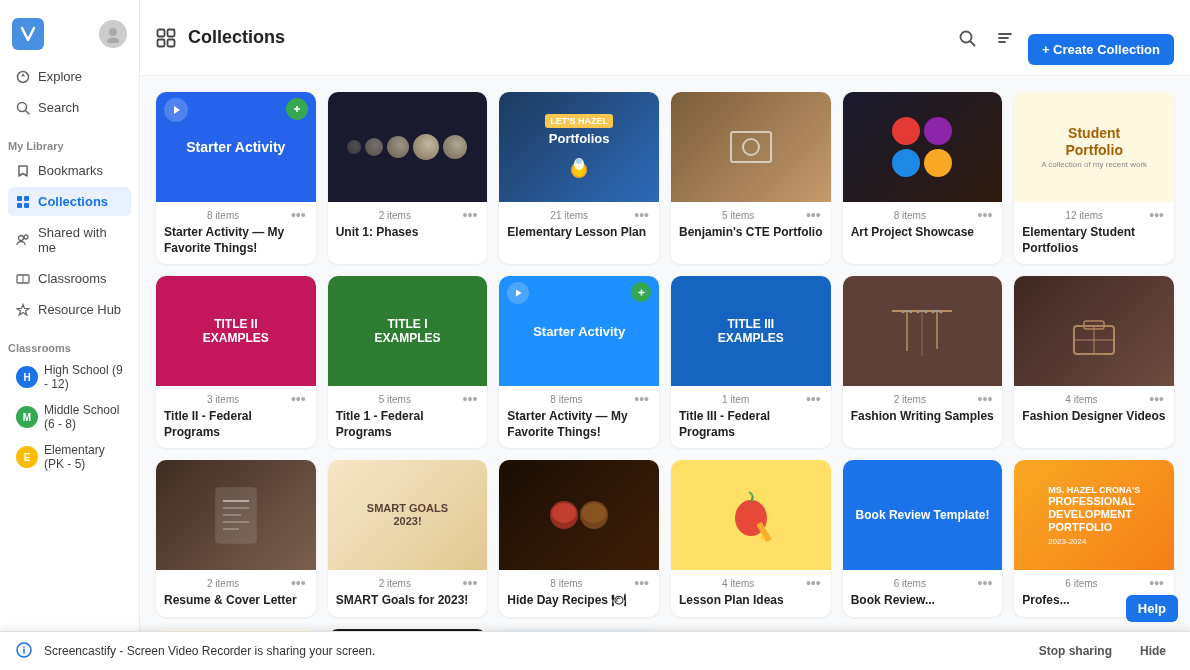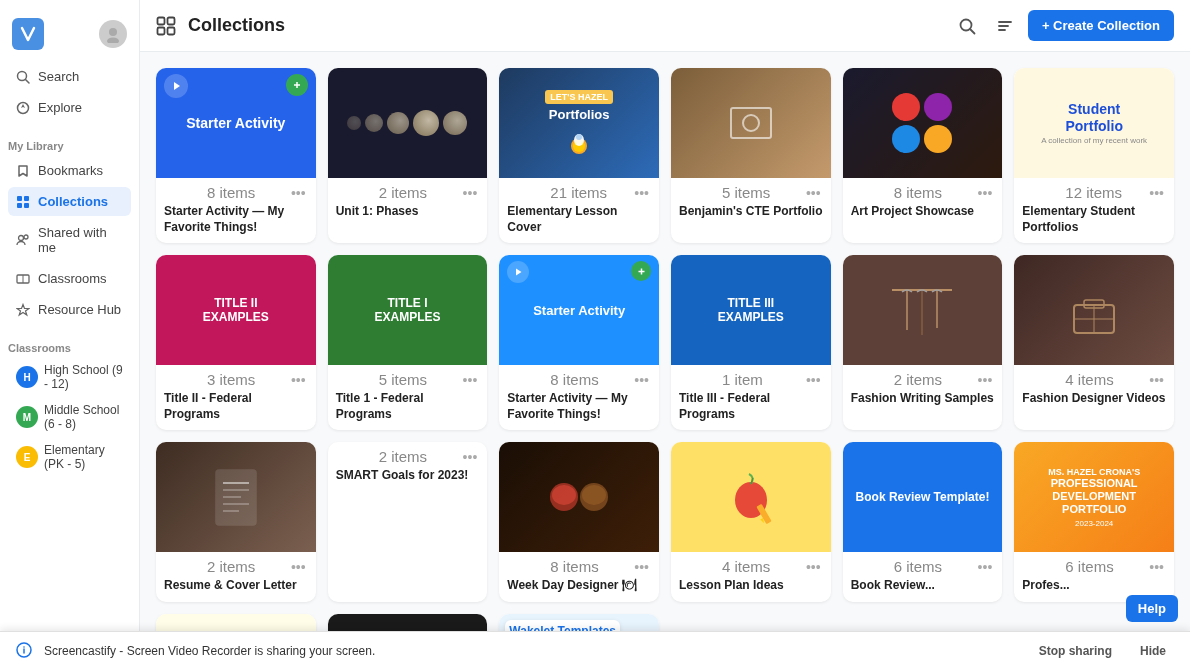"+ Create Collection" .create-btn { margin-top: none -> 24px }
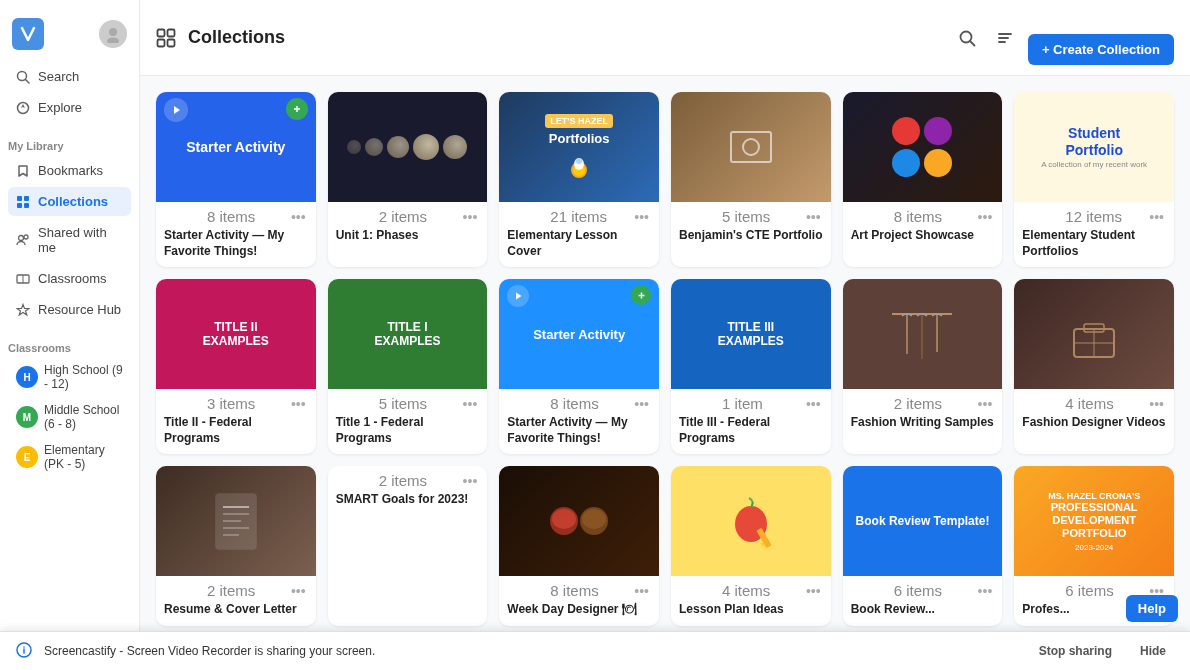"Search" div.sidebar-item { order: before "Explore" -> after "Explore" }
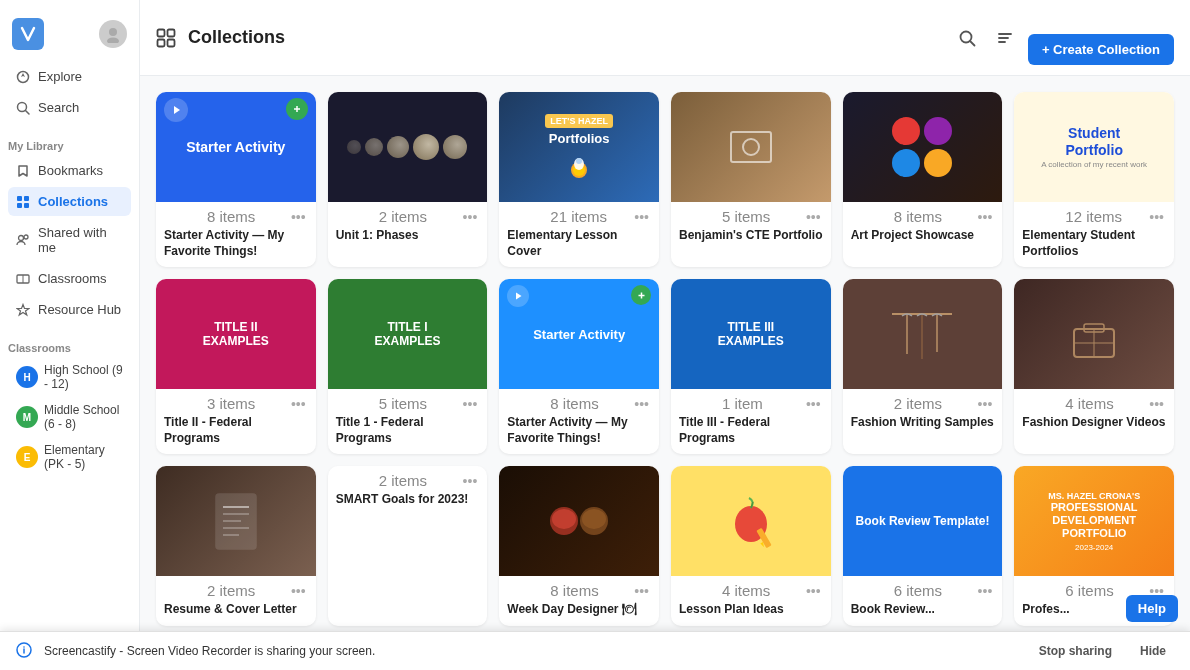"Student" .student-port-text { color: #1d4ed8 -> #a16207 }
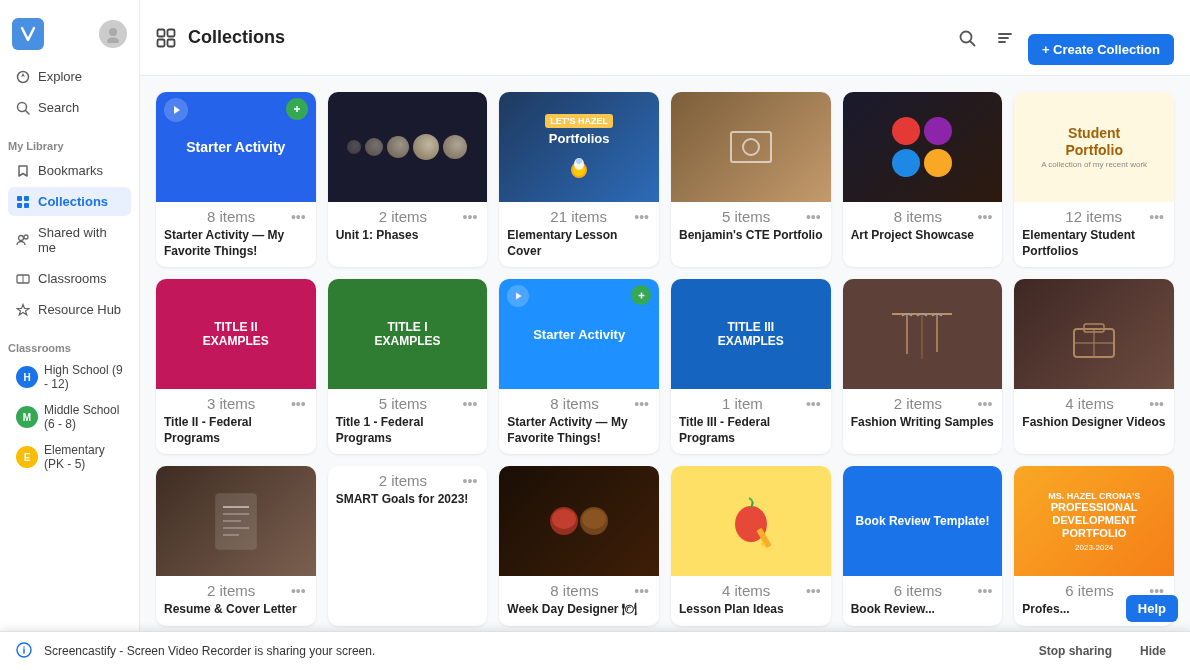"8 items" .card-count { font-size: 15px -> 10px }
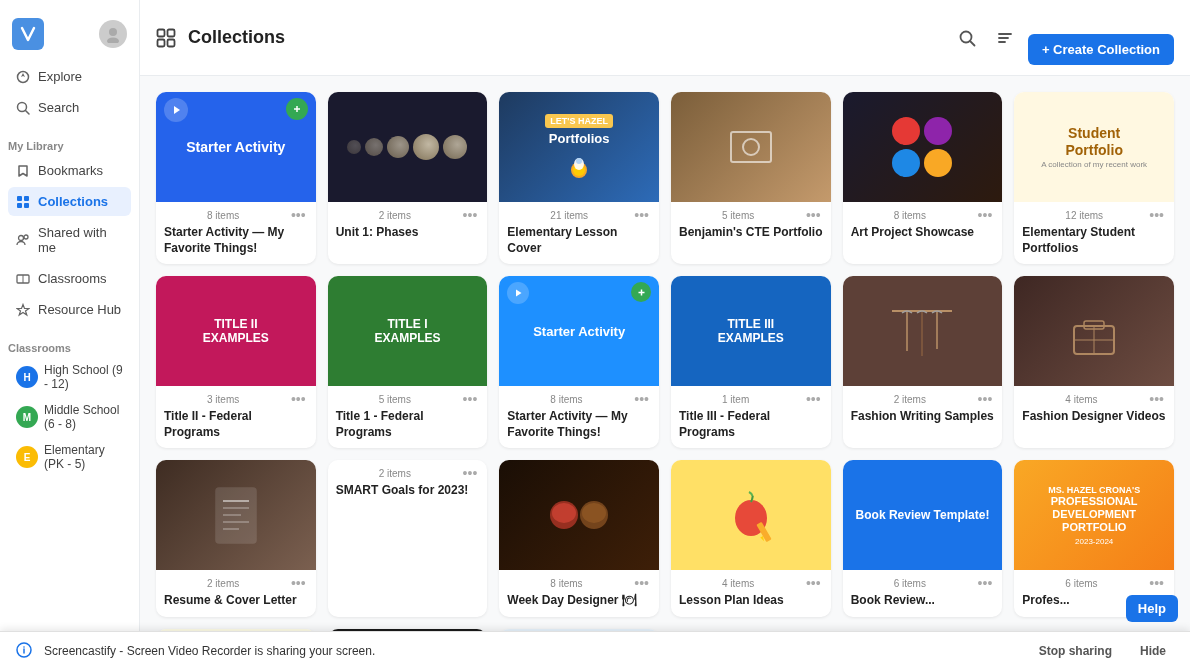"Elementary Lesson Cover" div.card-title { text: Cover -> Plan }
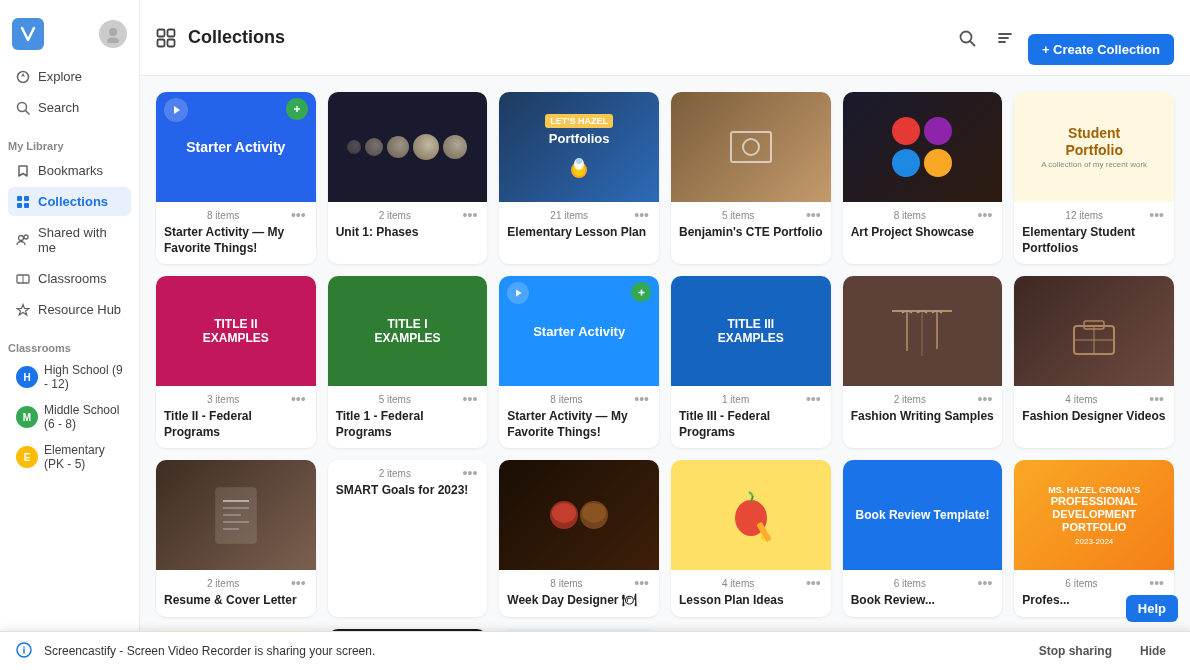"MS. HAZEL CRONA'S" div { text-align: center -> left }
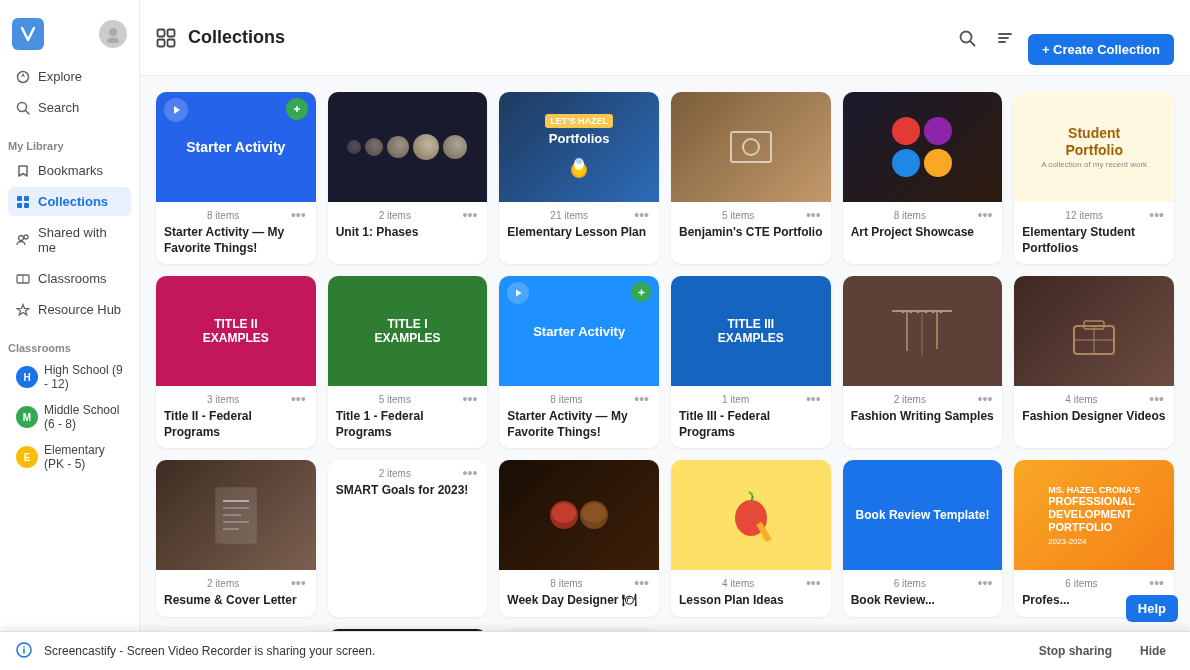"SMART GOALS" div.card-thumb { html: none -> <div> <div> <div>SMART GOALS<br>2023!</div> </div> </div> }
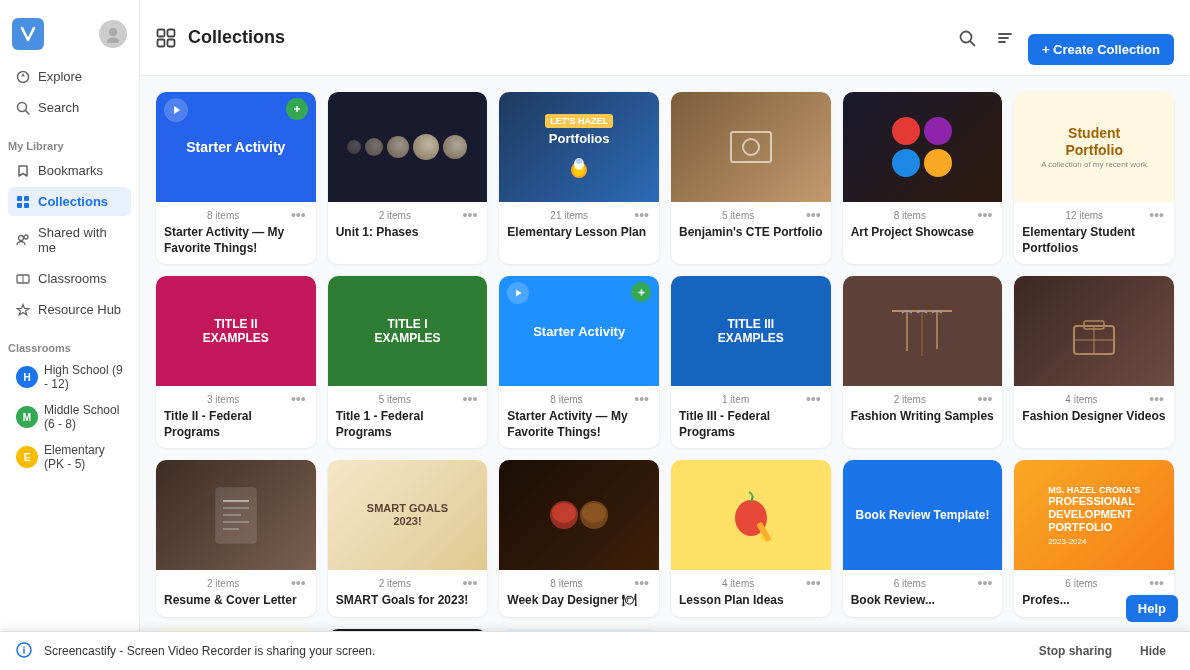"Week Day Designer 🍽" div.card-title { text: Week Day Designer -> Hide Day Recipes }
